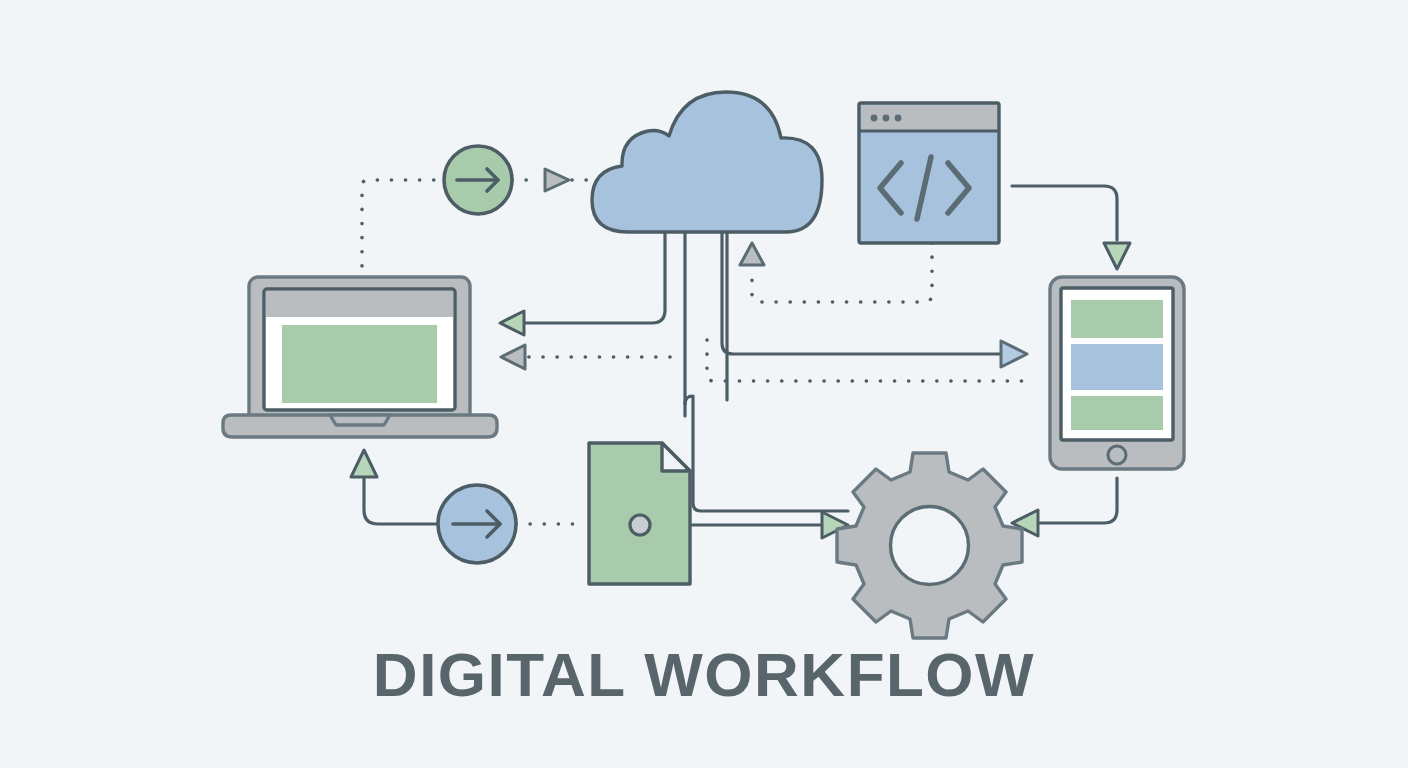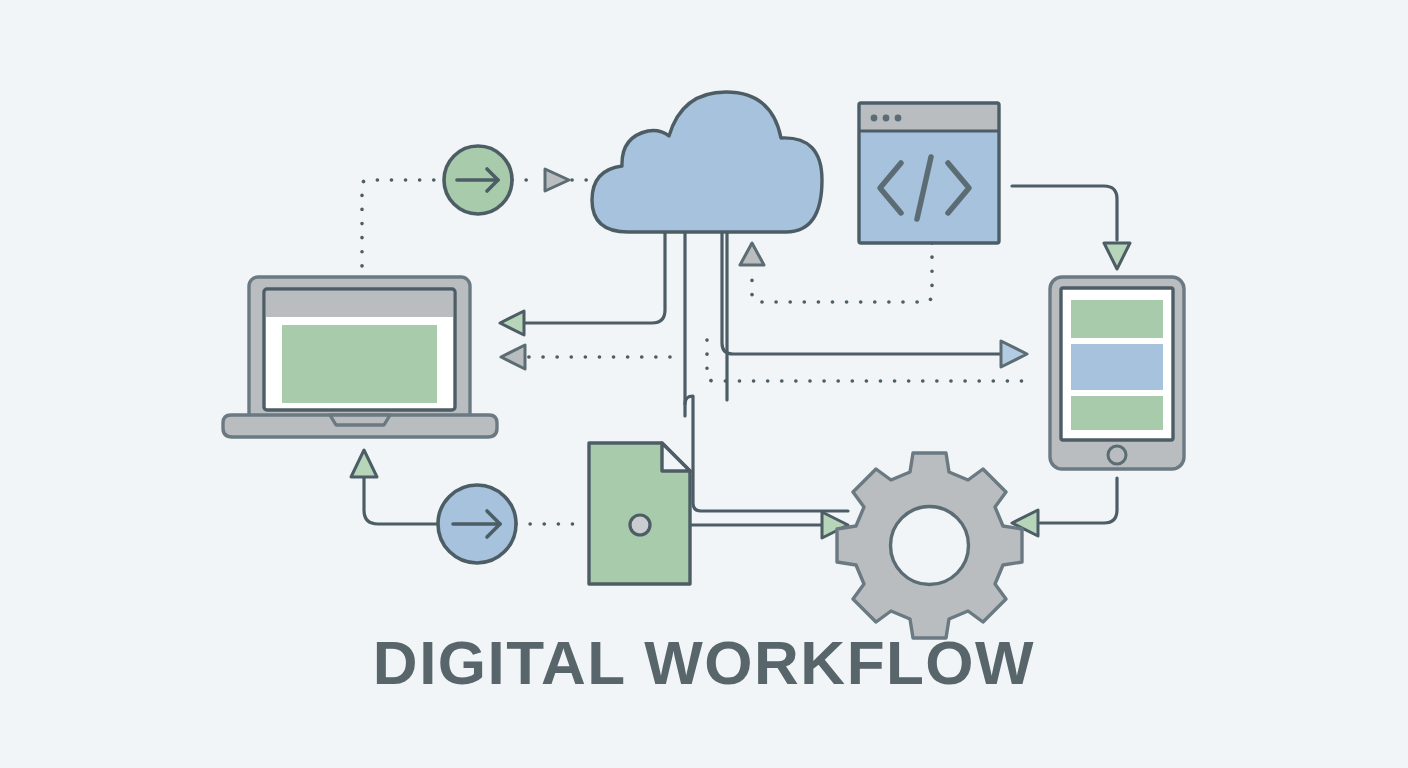"DIGITAL WORKFLOW" #page-title { margin: 4px -> 16px }
